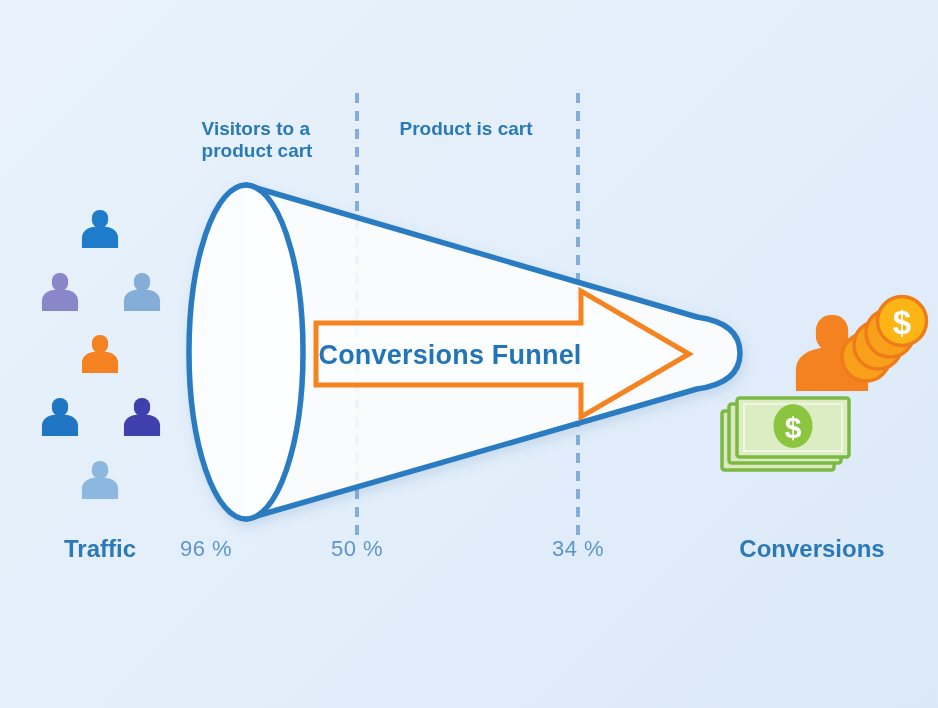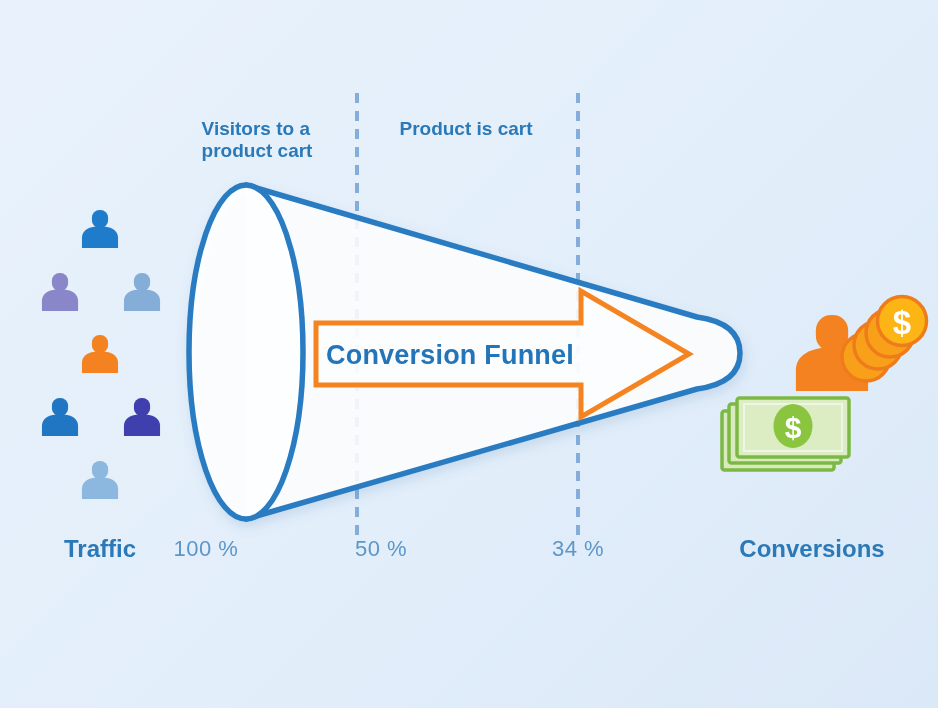"Conversion Funnel" div.txt { text: Conversion -> Conversions }
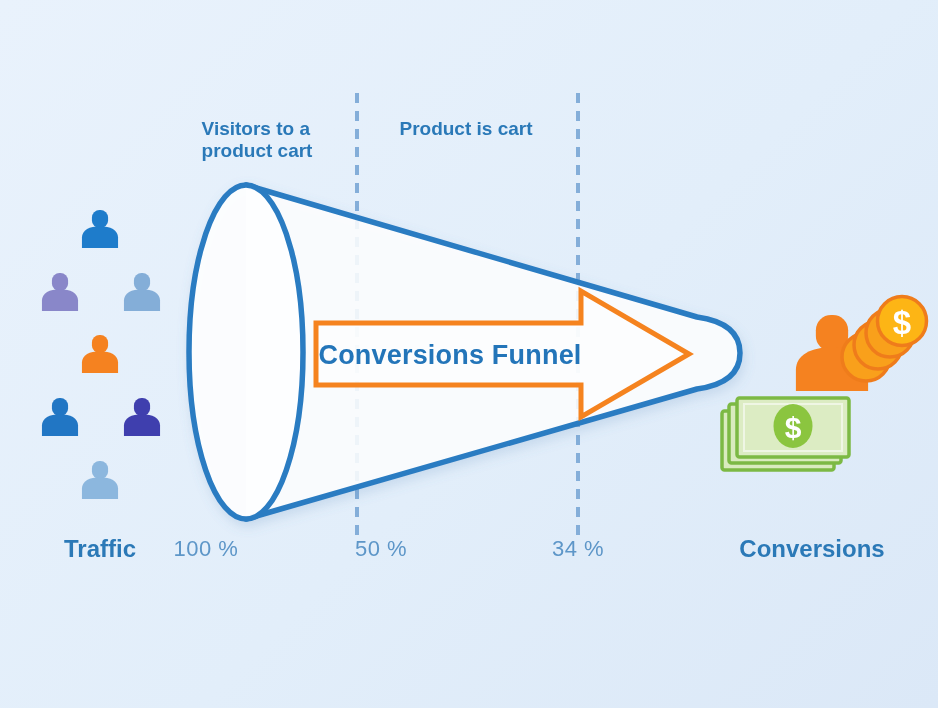"100 %" div.txt { text: 100 -> 96 }
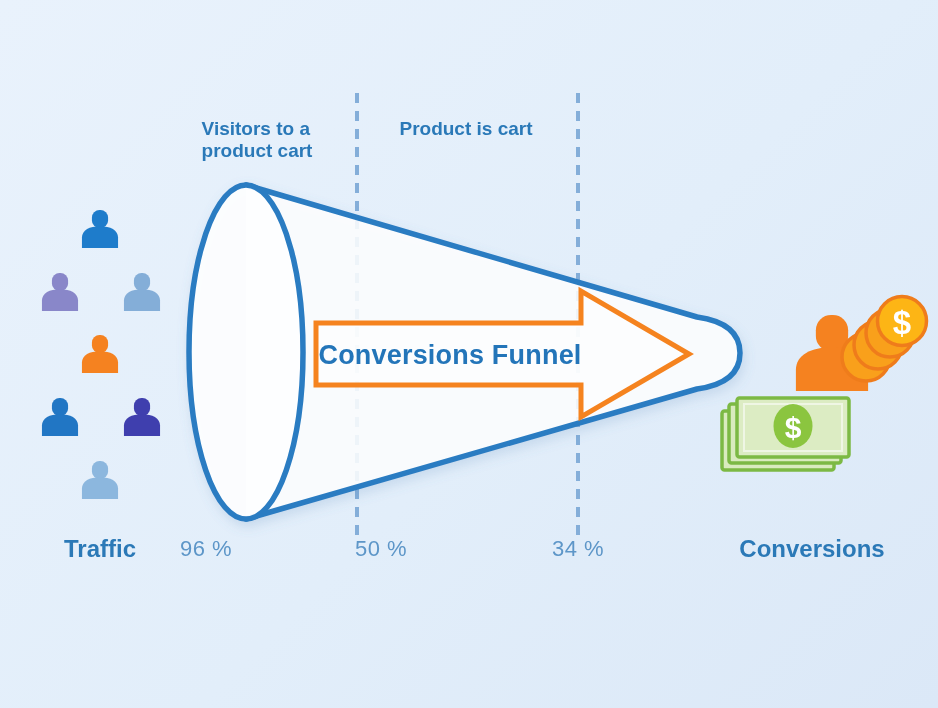"50 %" div.txt { margin-left: 24px -> none }
